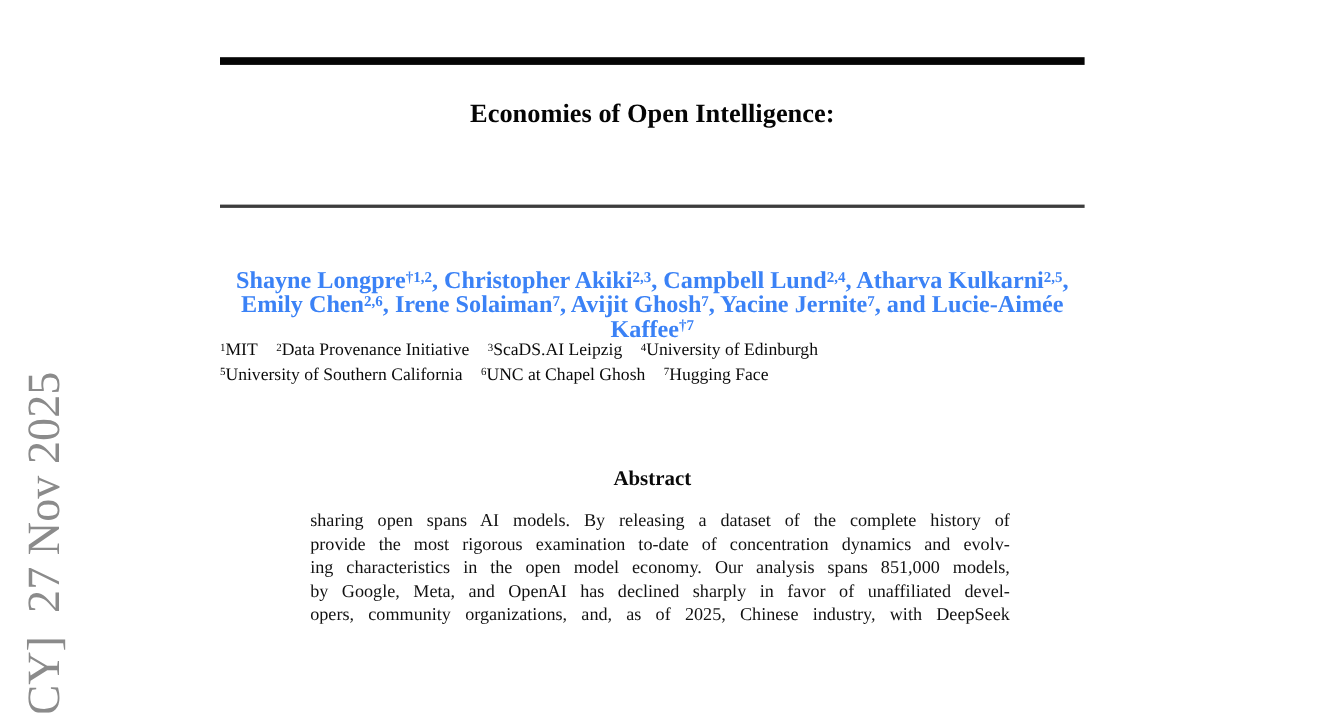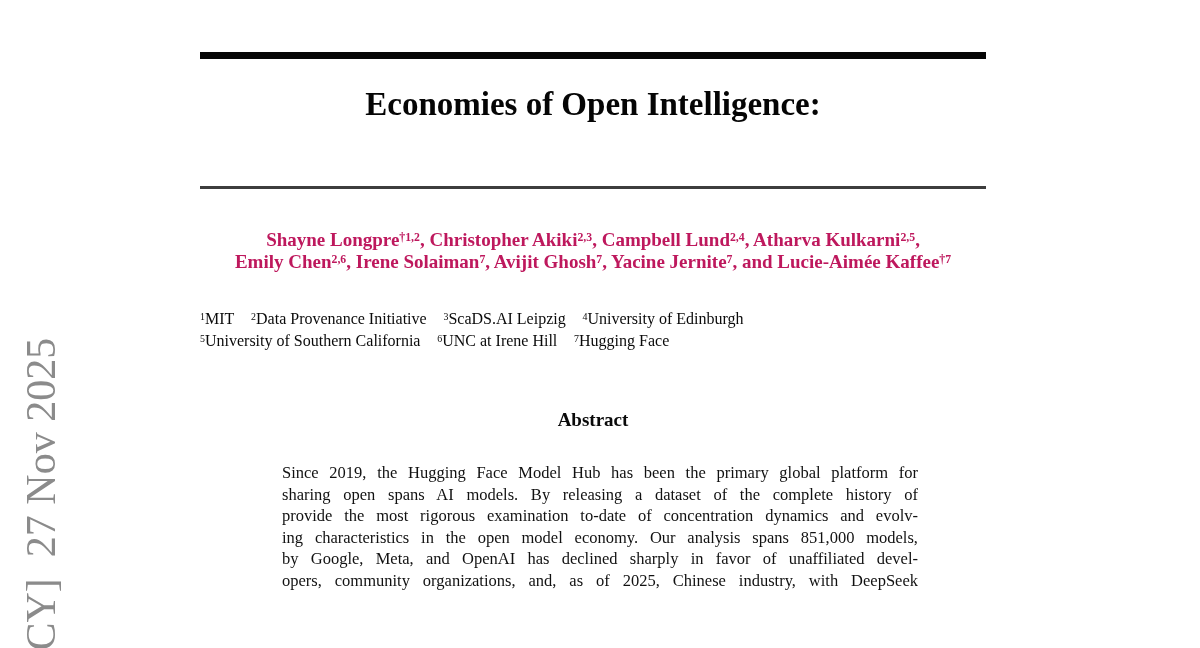"Economies of Open Intelligence:" .title { font-size: 33px -> 24px }
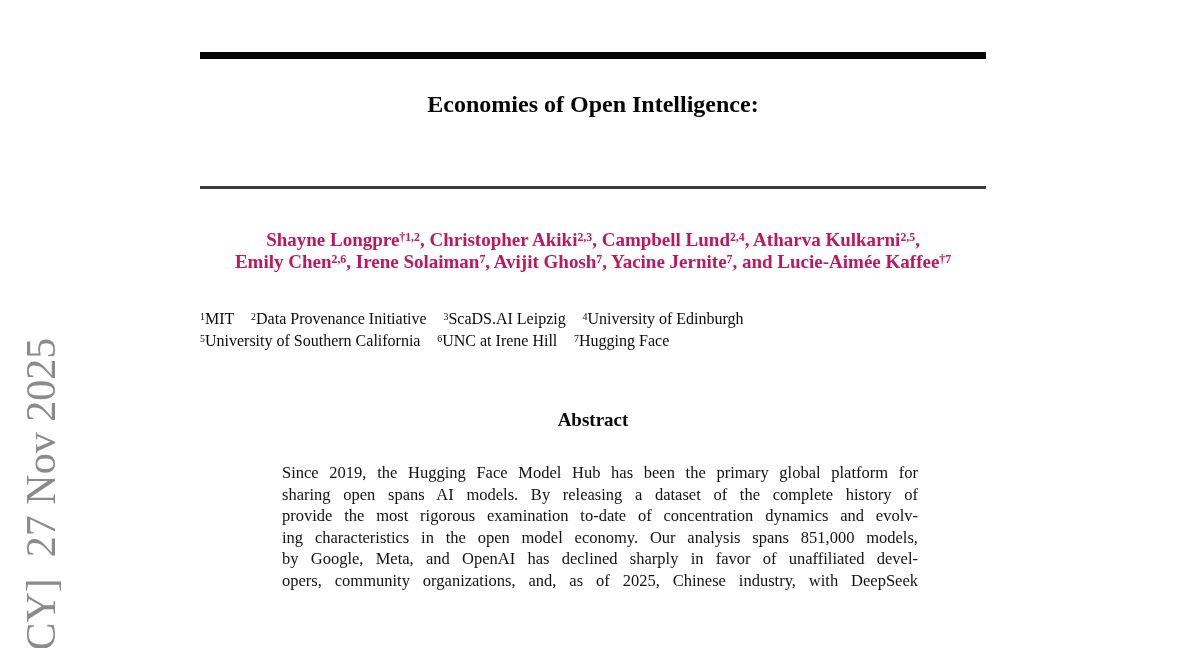"Shayne Longpre†1,2, Christopher" .authors { color: #be185d -> #3b82f6; font-size: 19px -> 22px; top: 229px -> 244px }
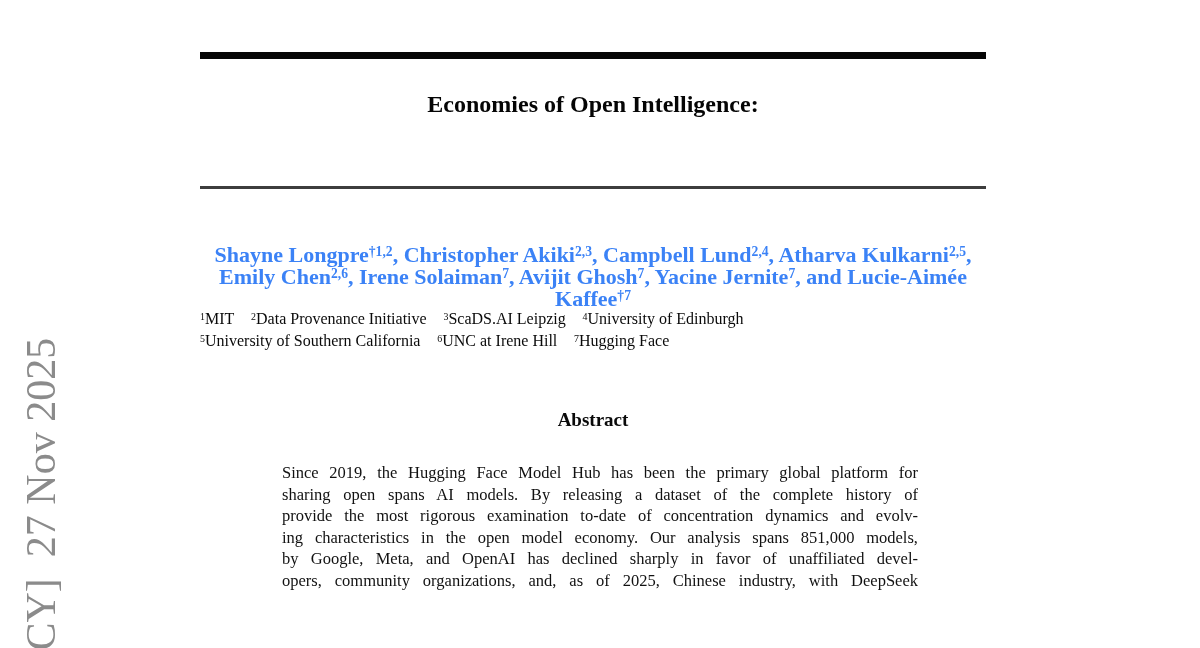"UNC at Irene Hill" span { text: Irene Hill -> Chapel Ghosh }
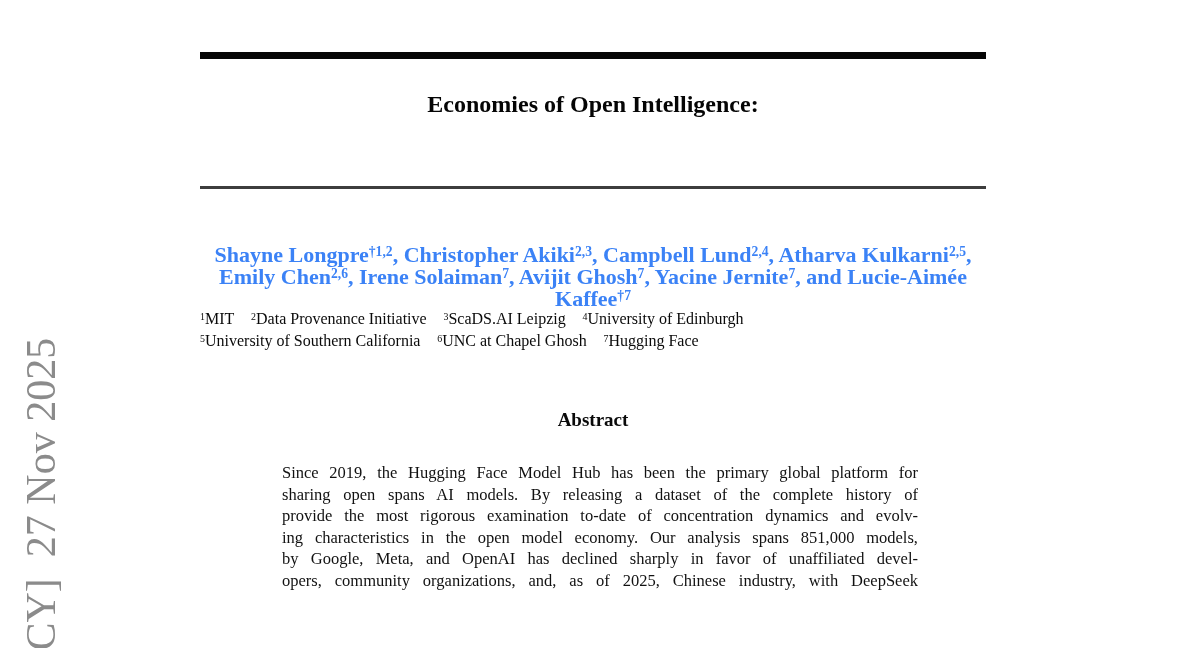"Abstract" .abstract-heading { top: 408px -> 424px }
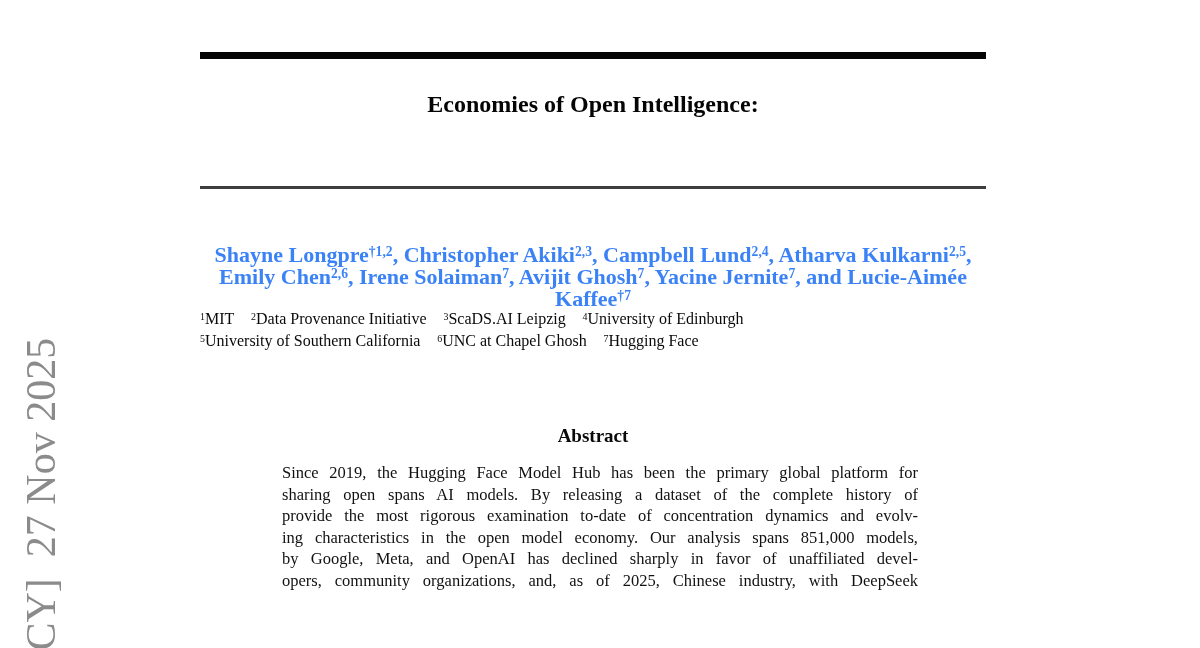"Since 2019, the Hugging Face" div.abs-line { html: <div>Since 2019, the Hugging Face Model Hub has been the primary global platform for</div> -> none }
